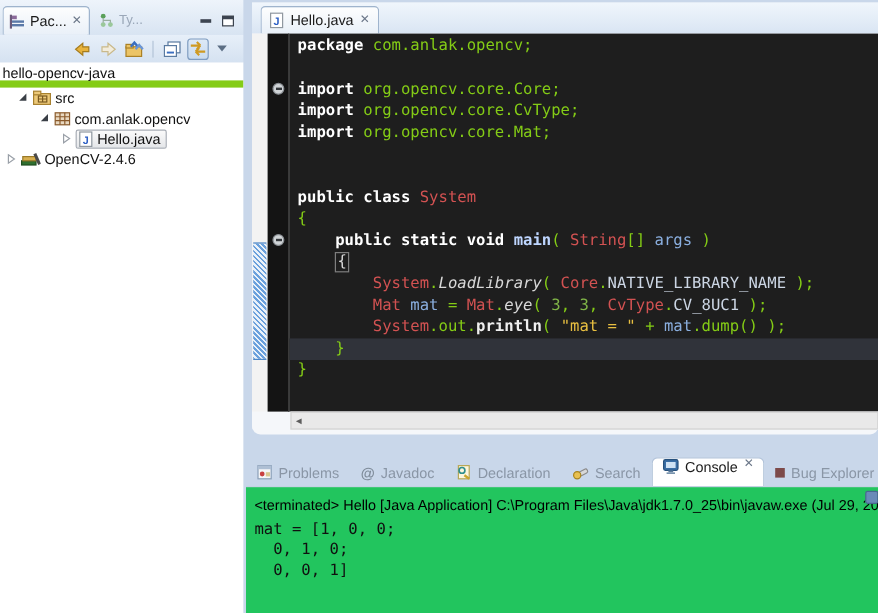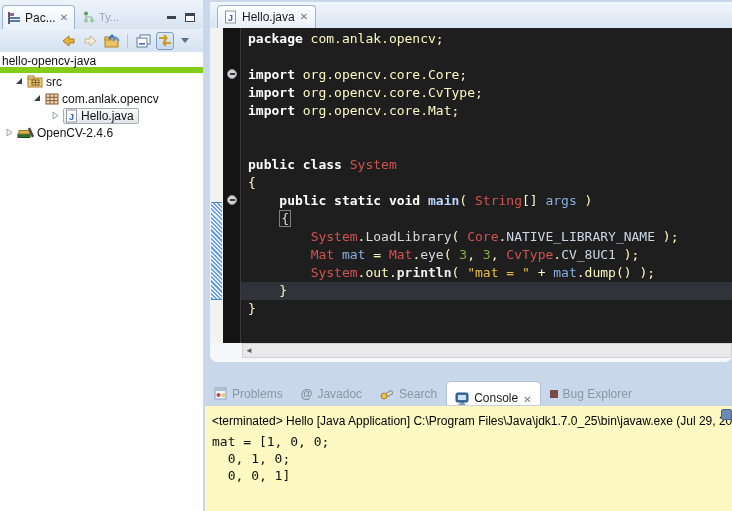"com.anlak.opencv;" .tk-p { color: #fef9c3 -> #84cc16 }
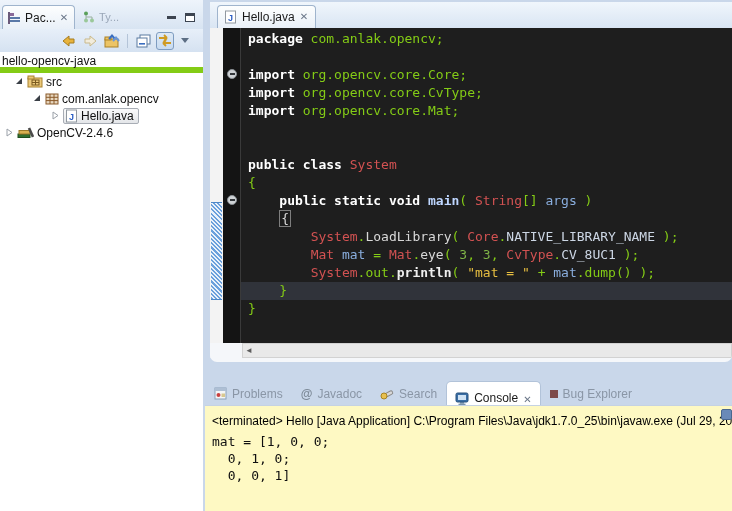"LoadLibrary" .tk-i { font-style: none -> italic }
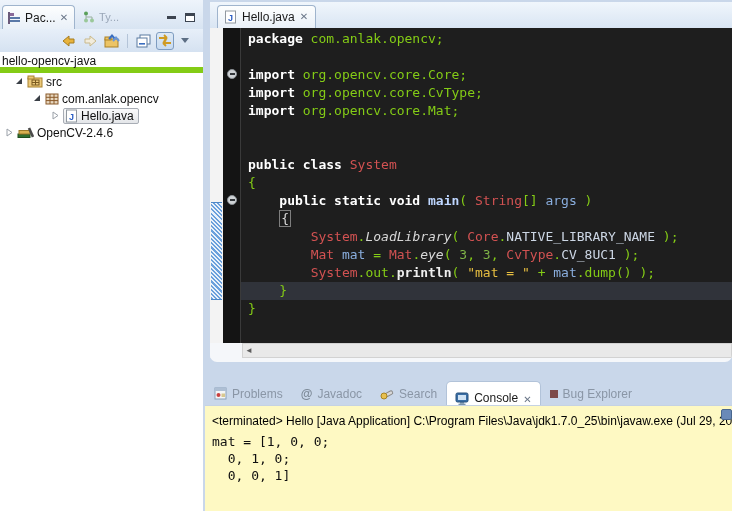"Declaration" div.con-tab { html: none -> <div> <svg> <rect></rect> <circle></circle> <path></path> </svg> <span>Declaration</span> </div> }
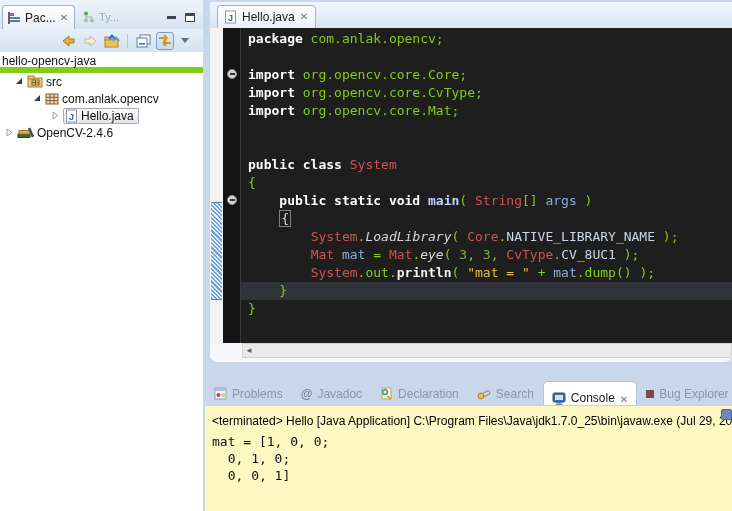"Console" .con-tab-active { align-items: flex-end -> flex-start }
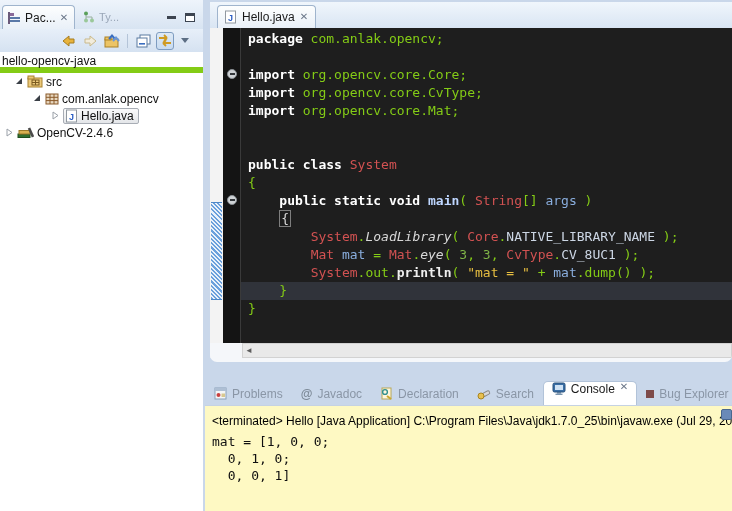"<terminated> Hello [Java Application]" .con-body { background: #fef9c3 -> #22c55e }
